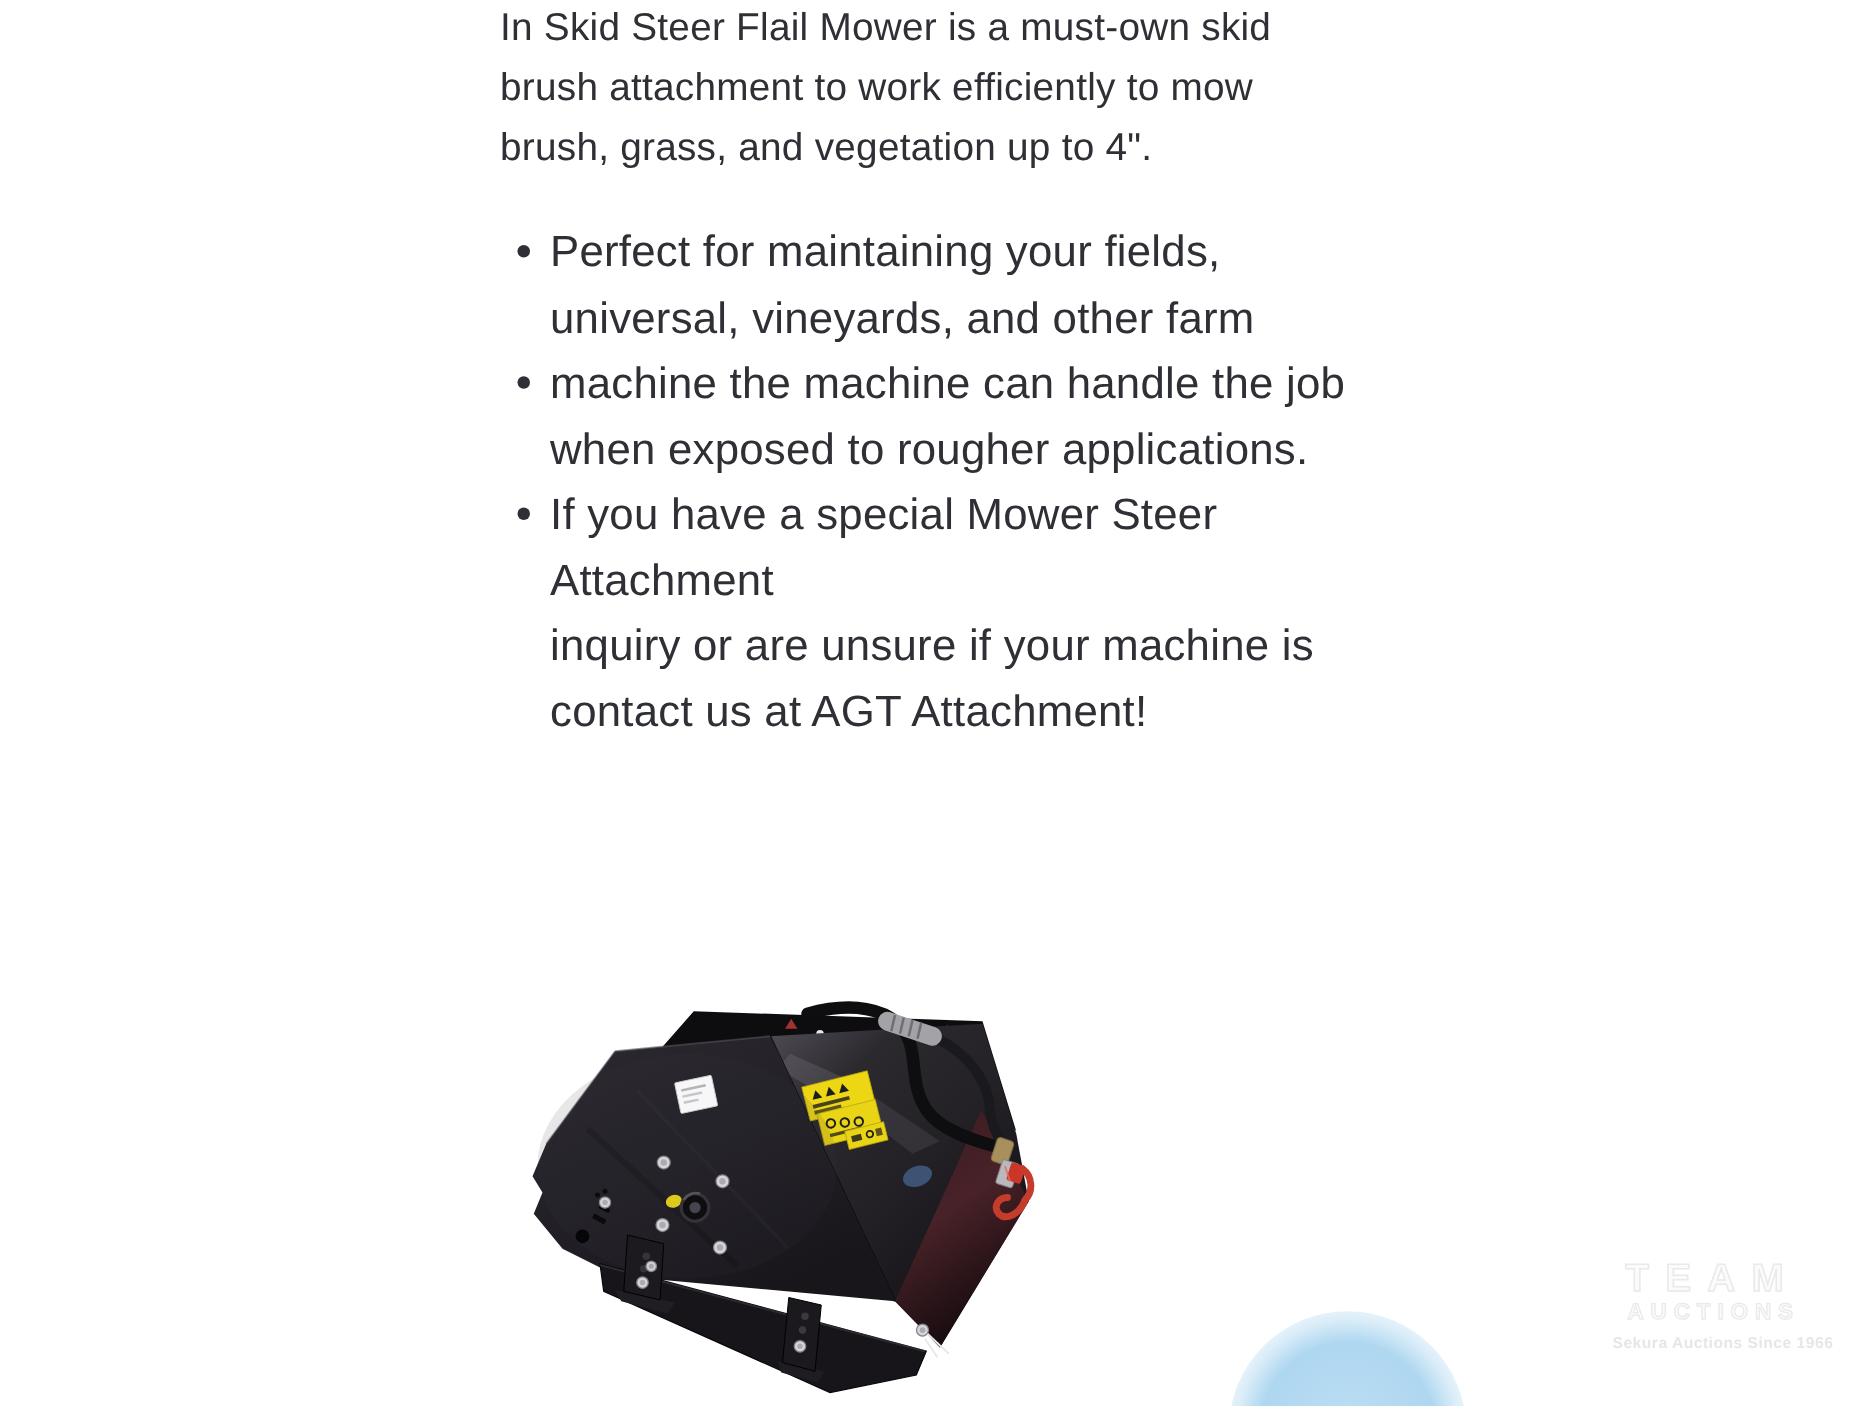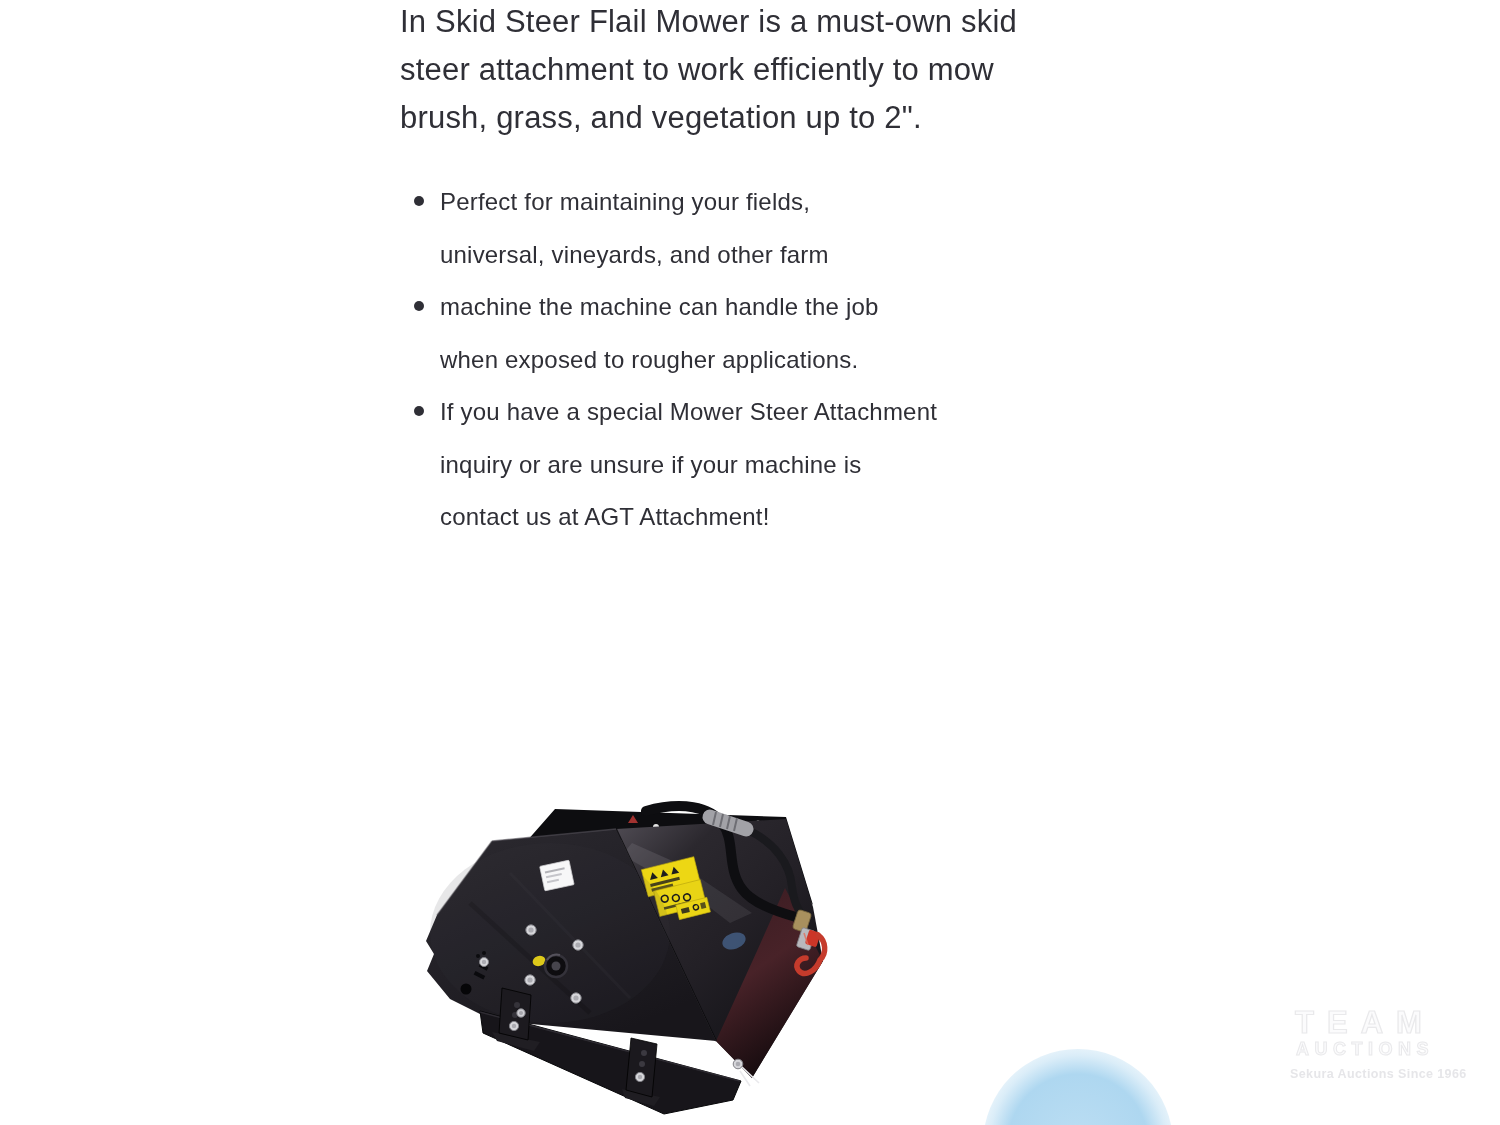"steer attachment to work efficiently" span.line { text: steer -> brush }
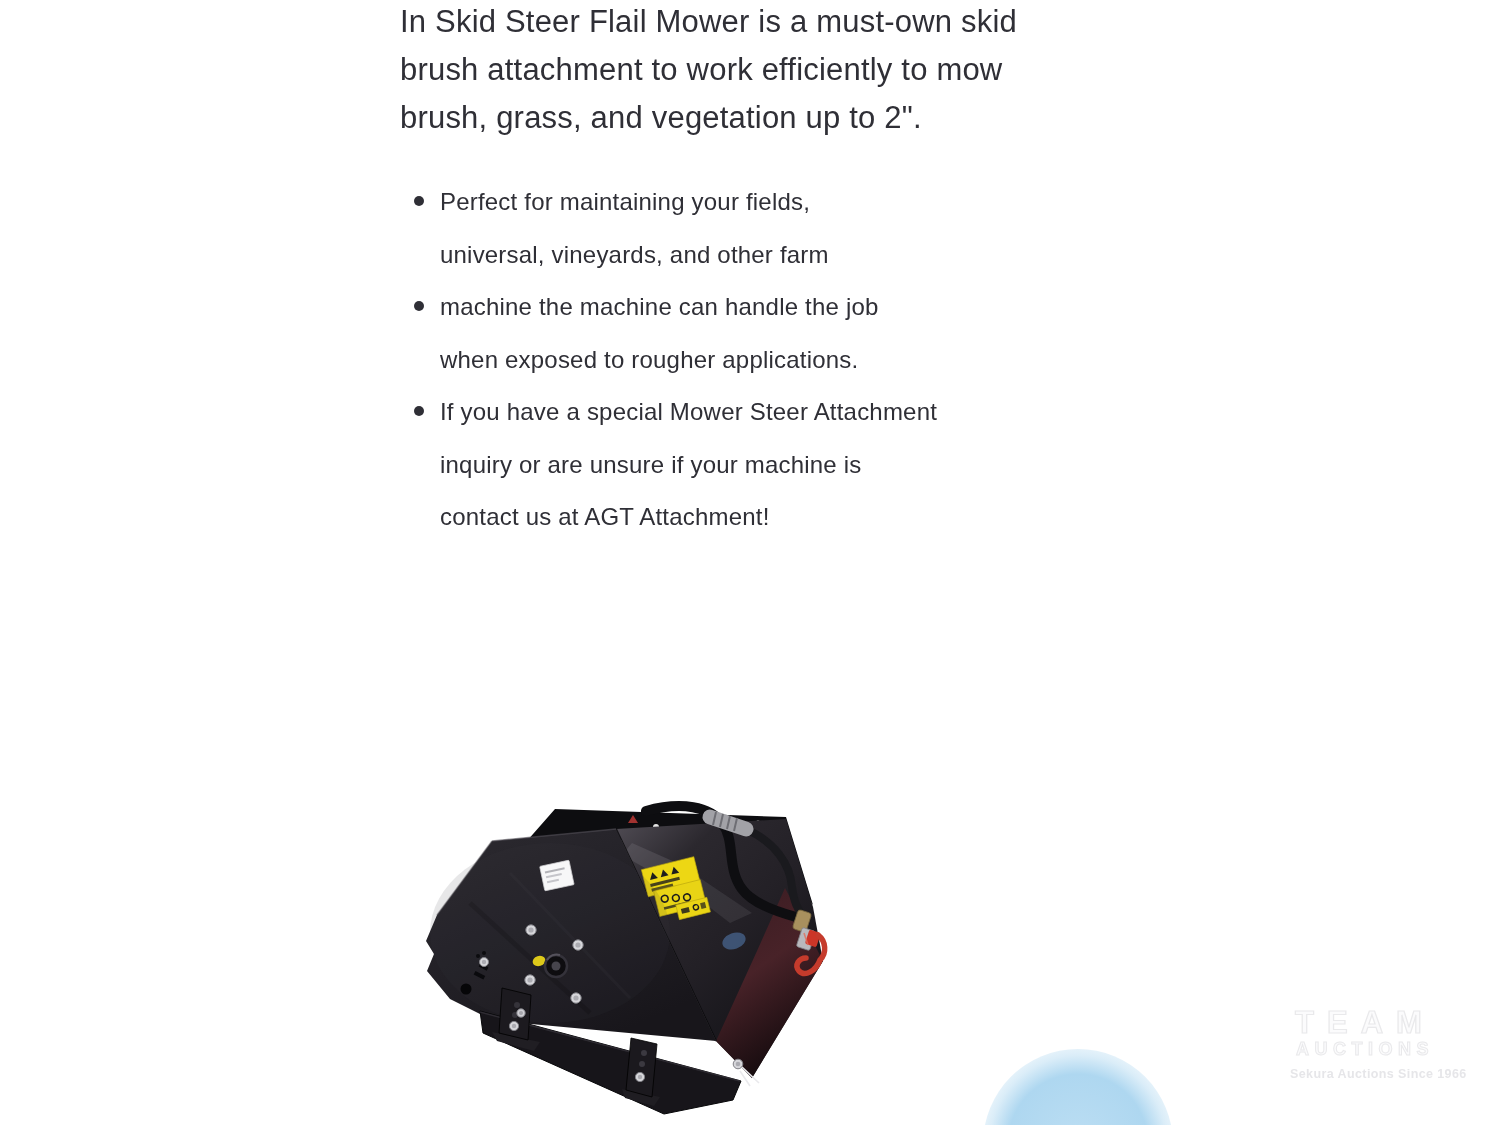"brush, grass, and vegetation up" span.line { text: 2 -> 4 }
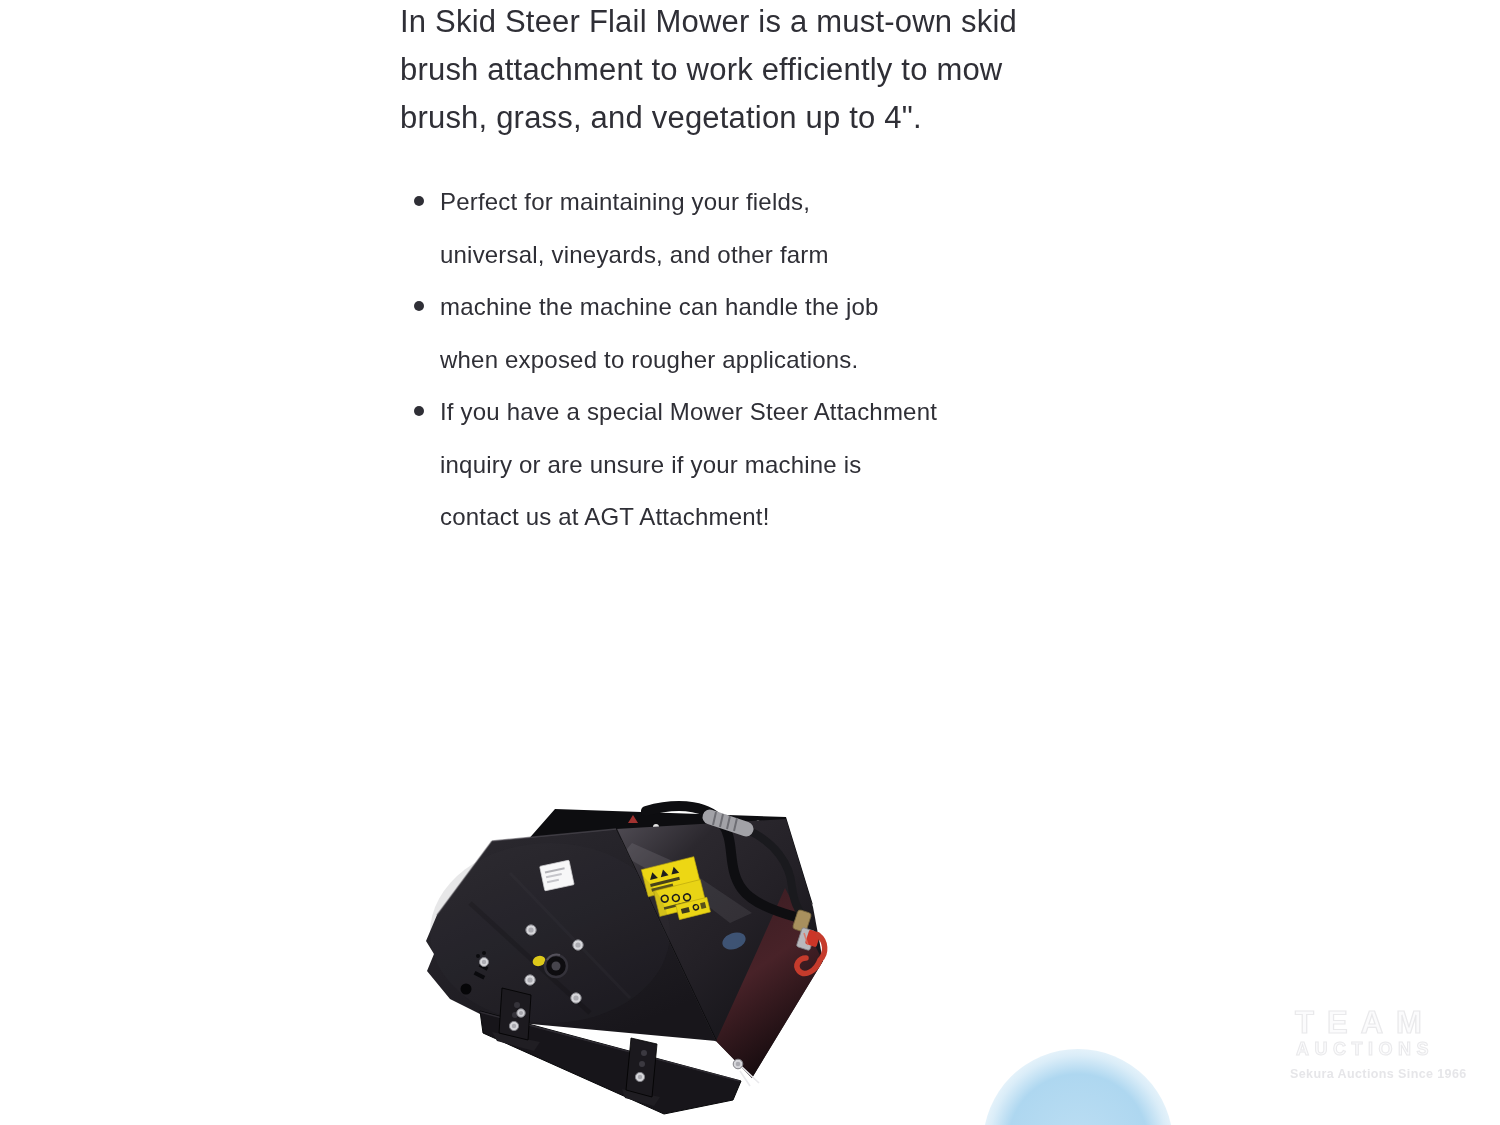"Perfect for maintaining your fields," ul.features { font-size: 24px -> 35px }
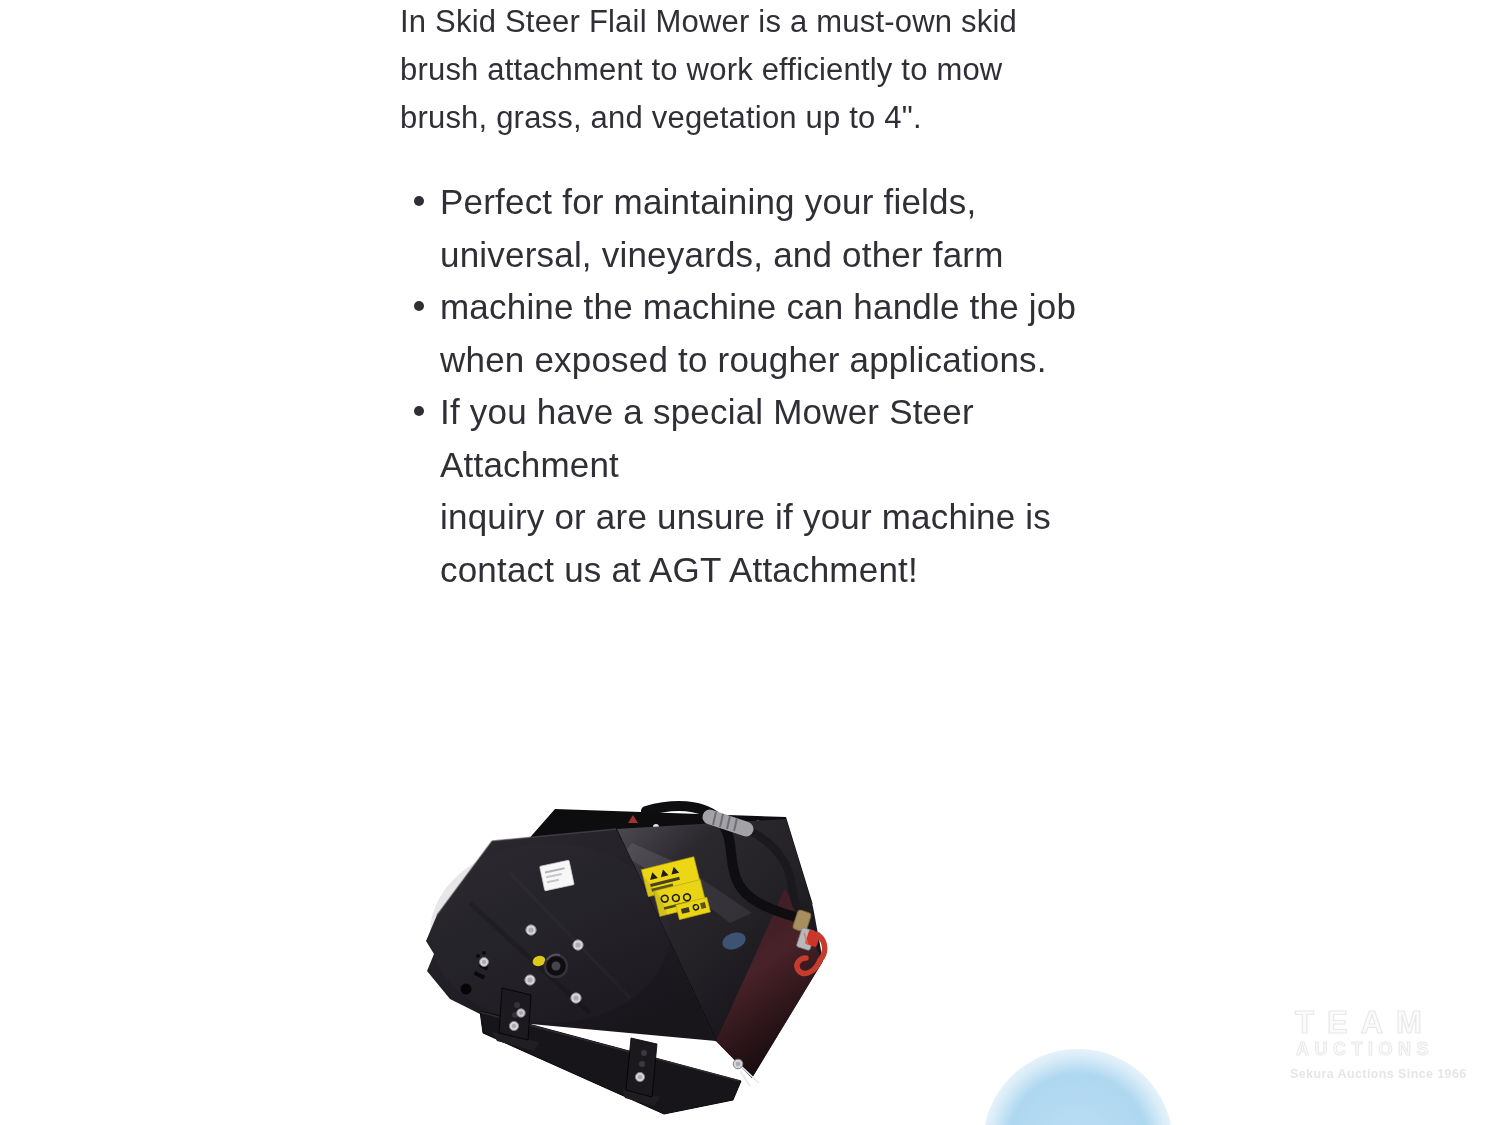"Sekura Auctions Since 1966" .watermark { text-align: center -> right }
